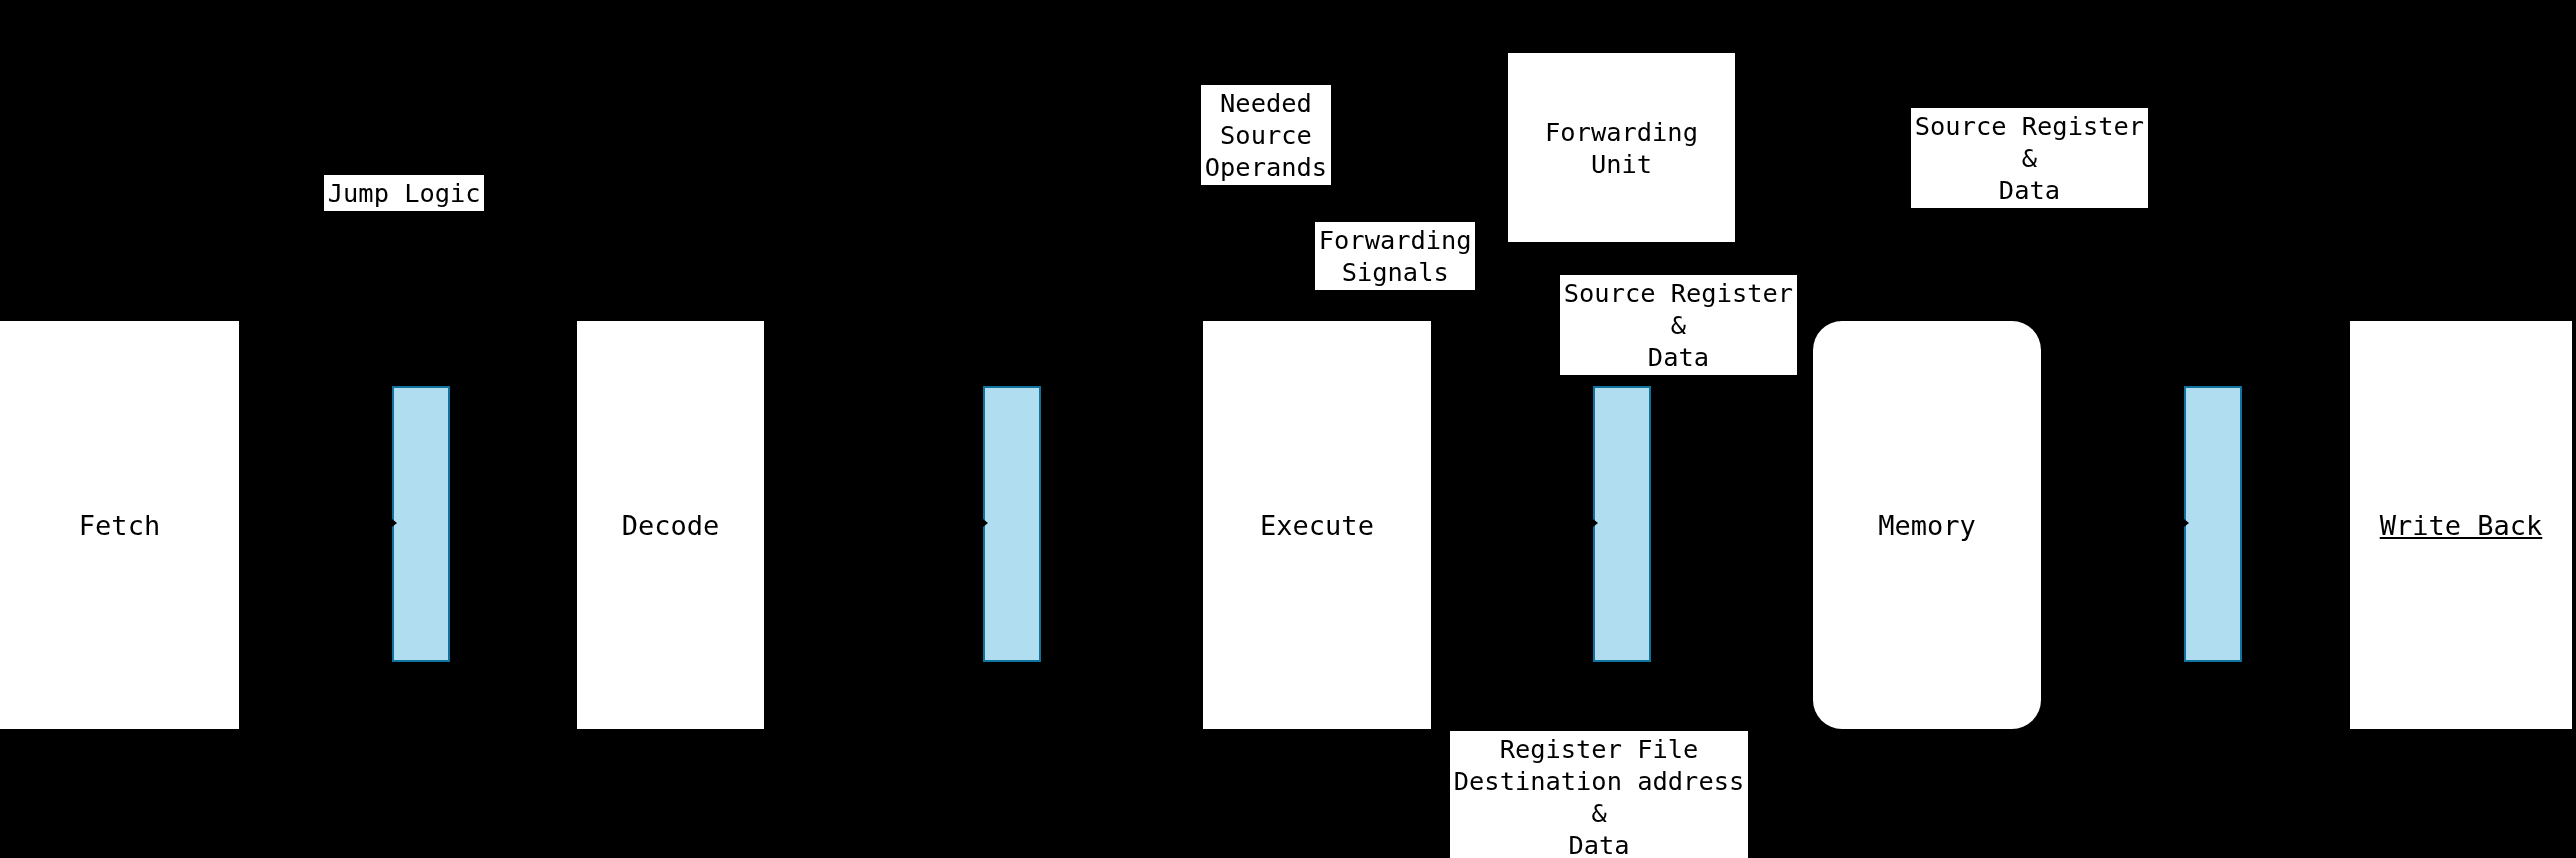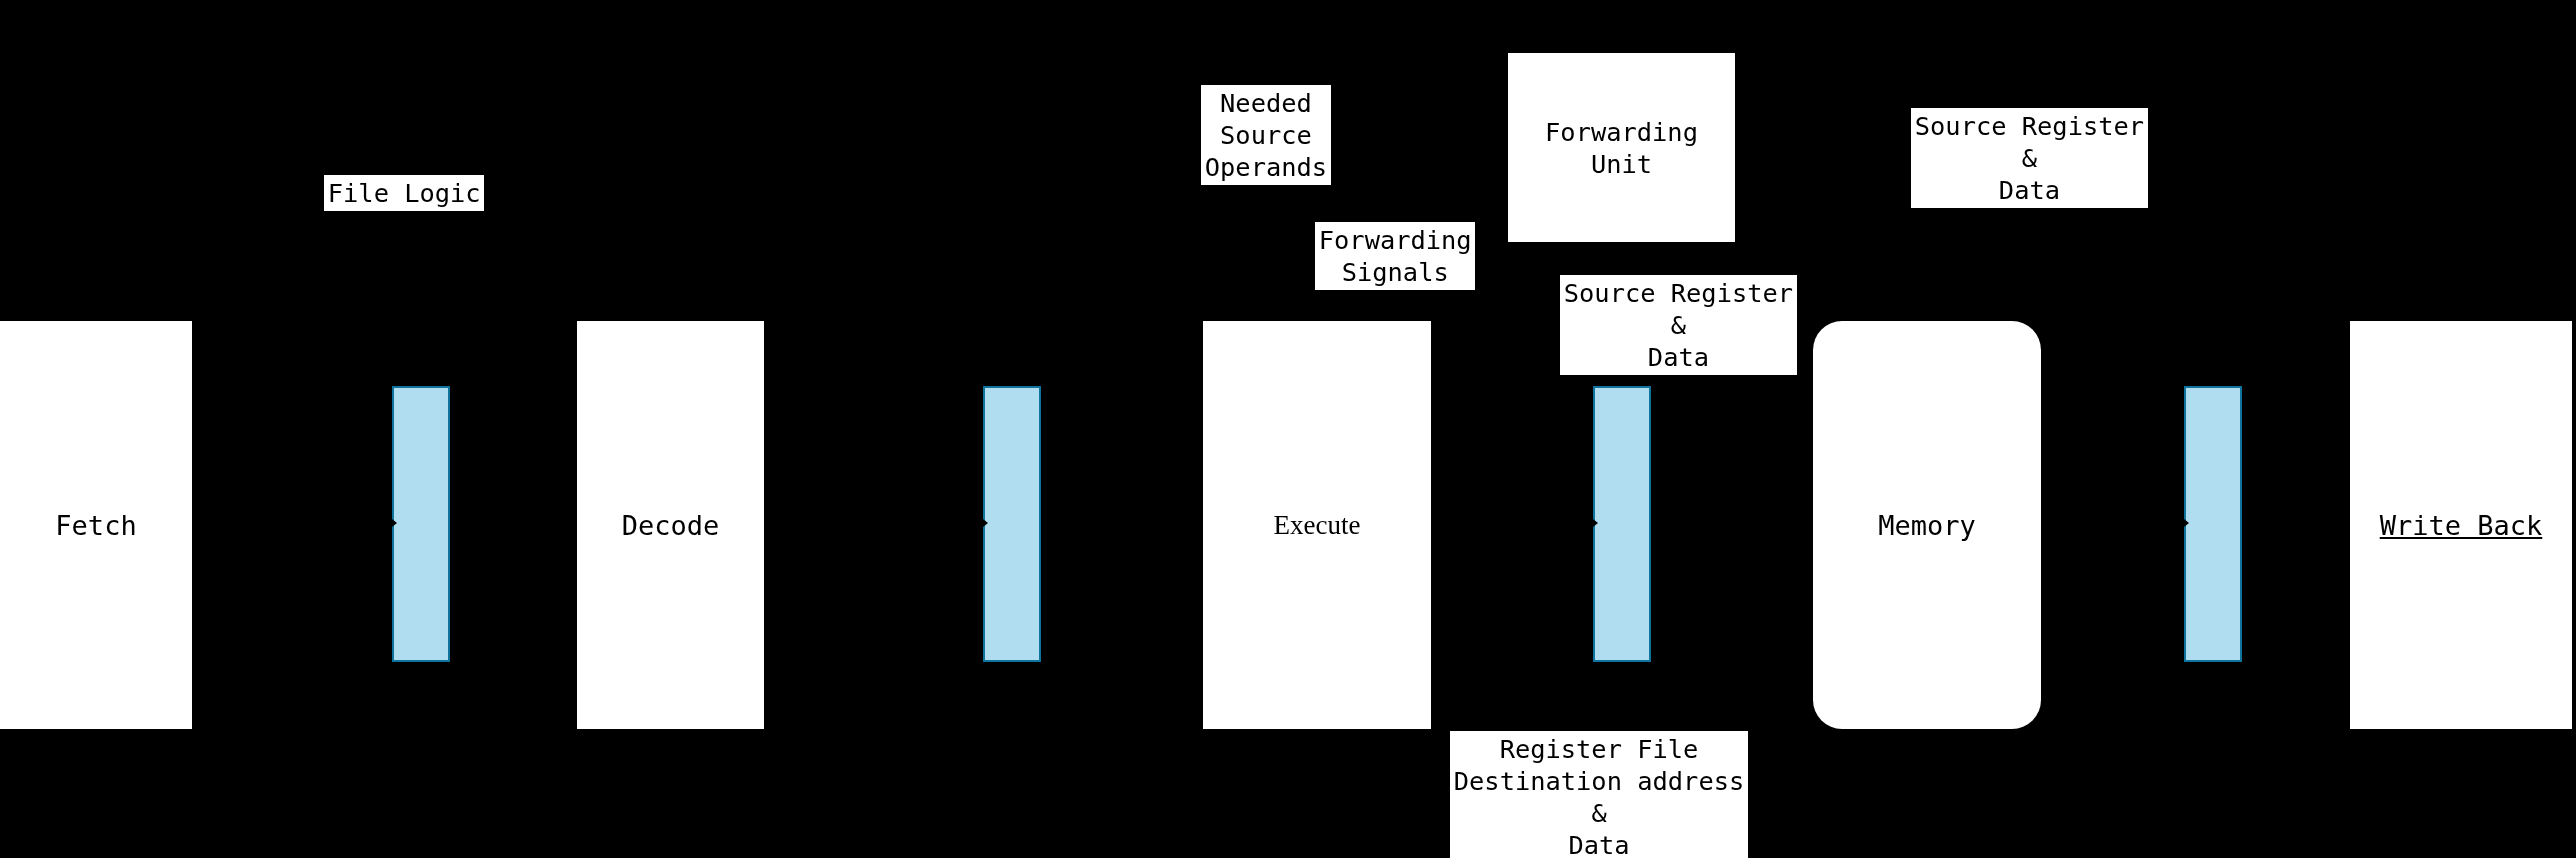"File Logic" div.label { text: File -> Jump }
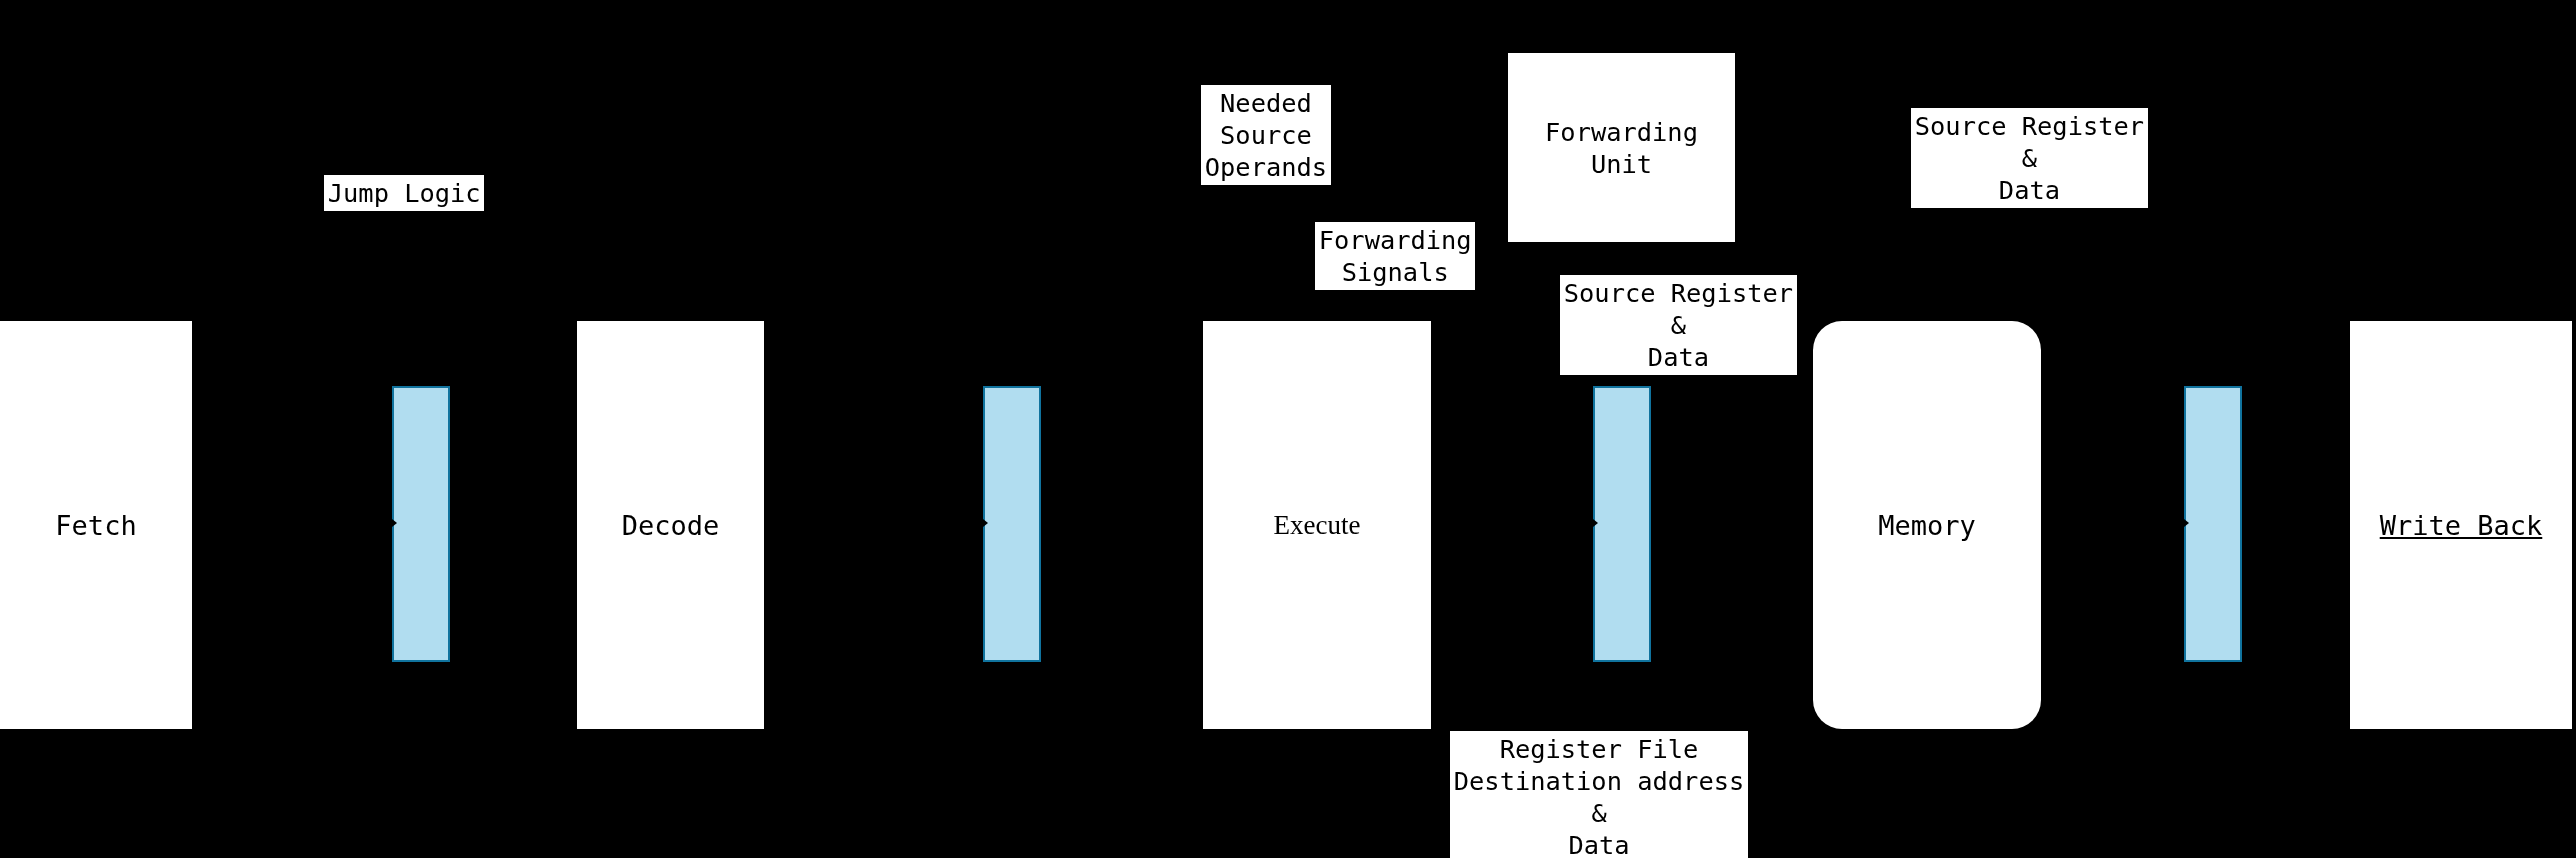"Fetch" .stage-fetch { width: 192px -> 239px }
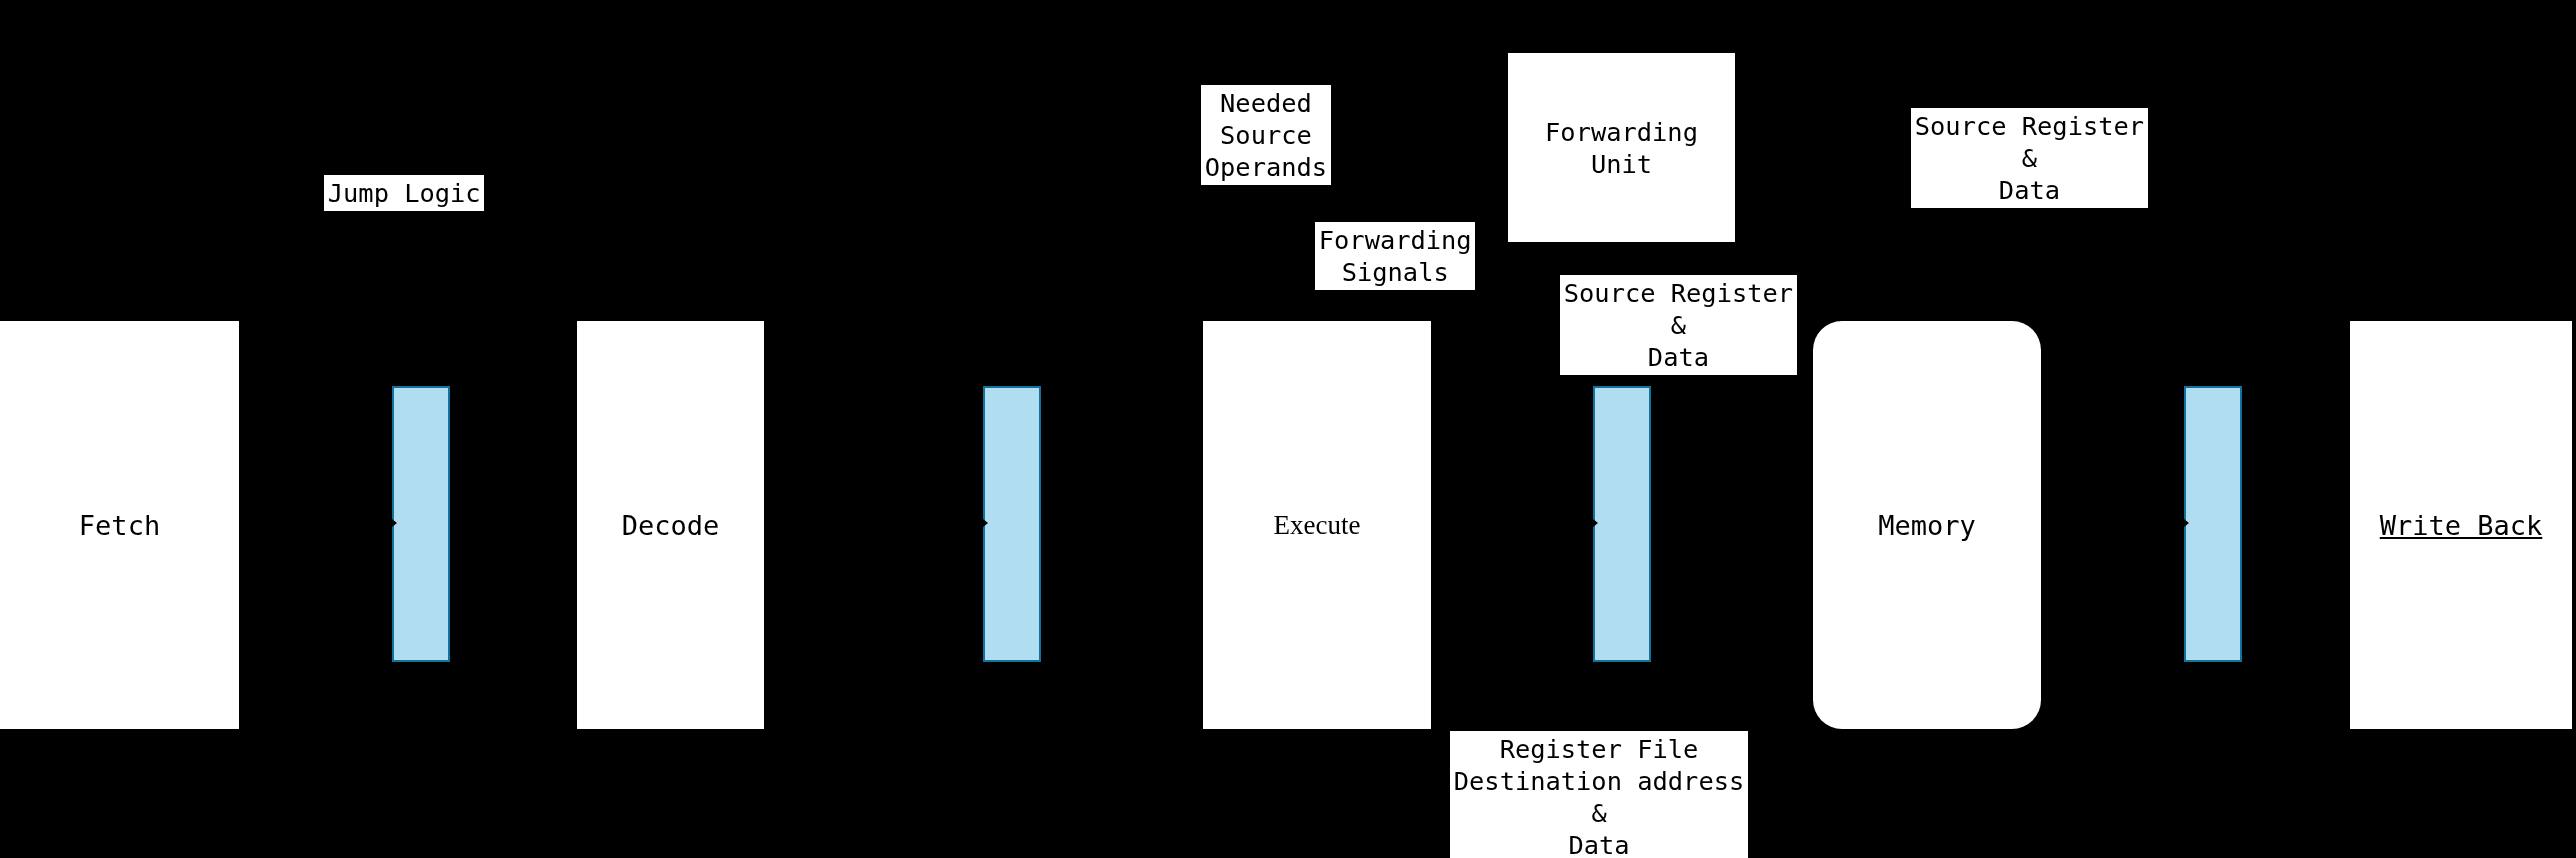"Execute" .stage-execute { font-family: Liberation Serif, serif -> none }
